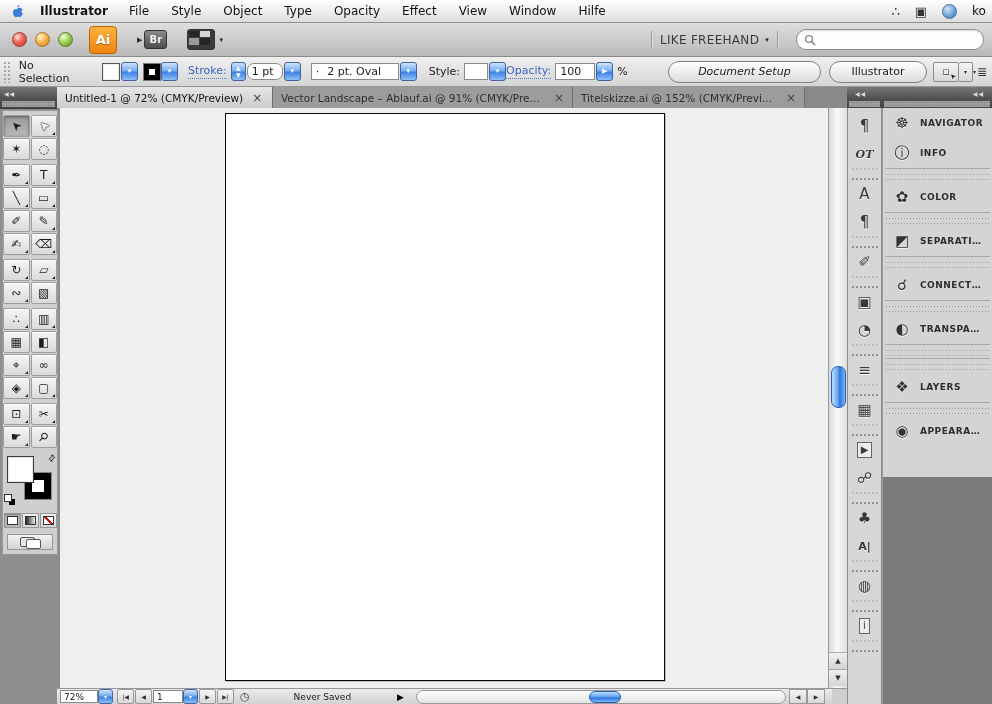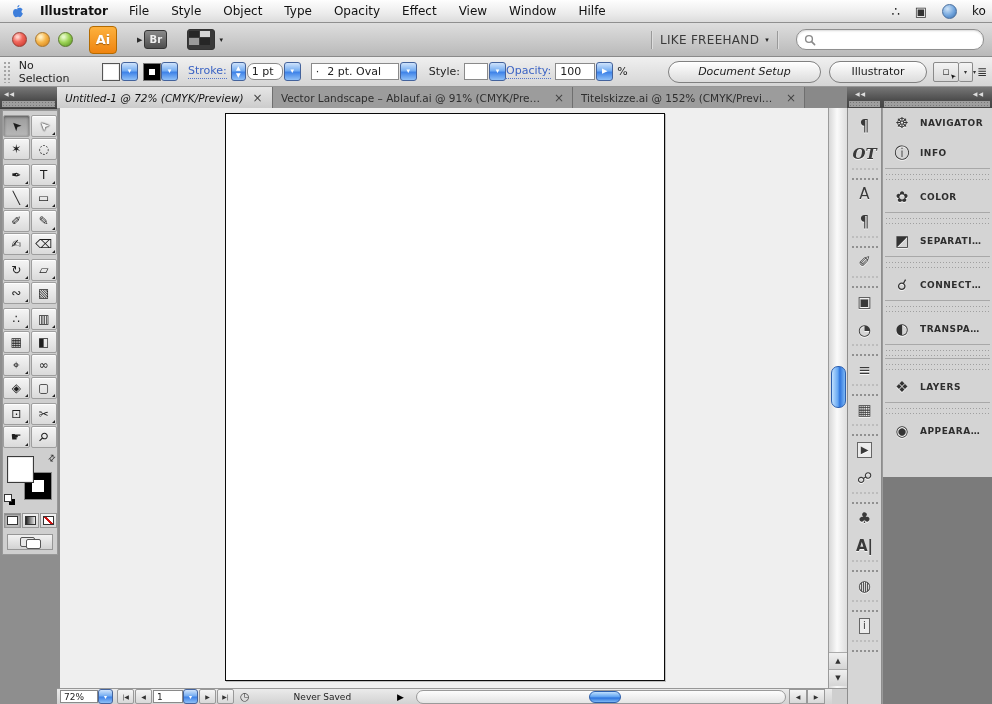"Untitled-1 @ 72% (CMYK/Preview)" .tab.active { font-style: italic -> none }
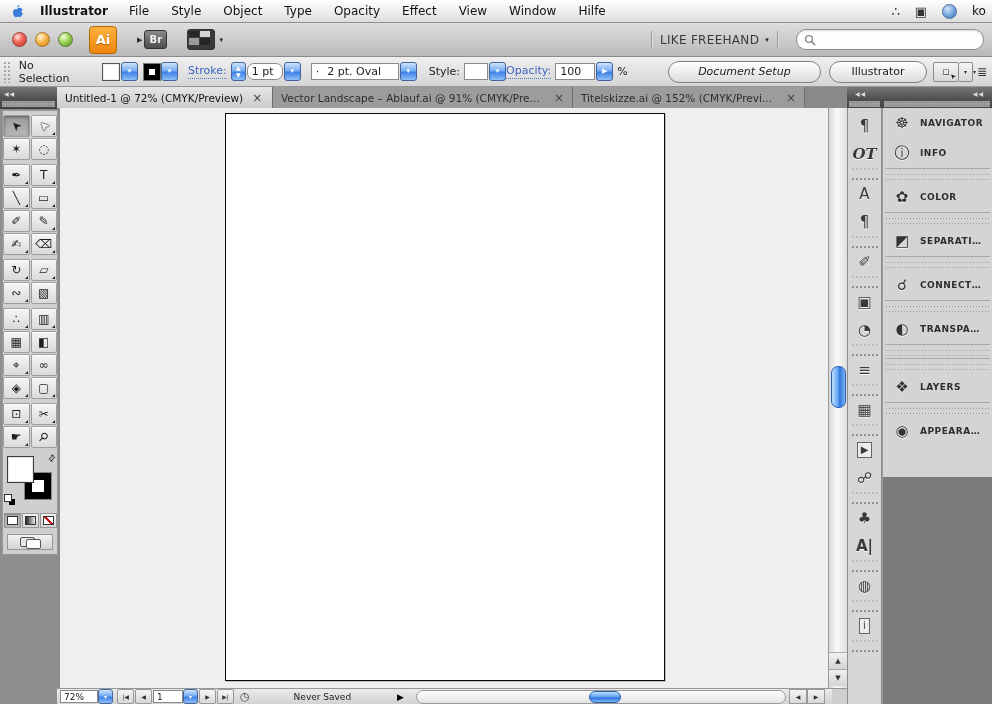"OT" .strip-icon.small { font-size: 15px -> 11px }
